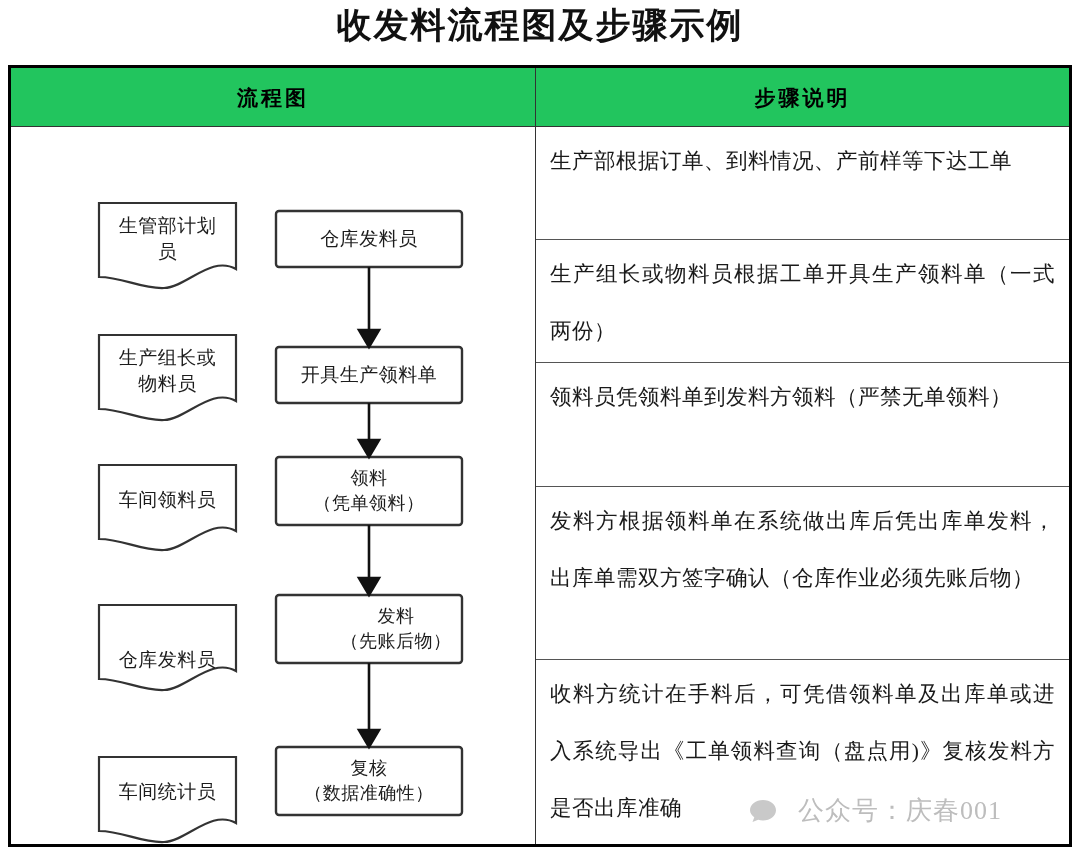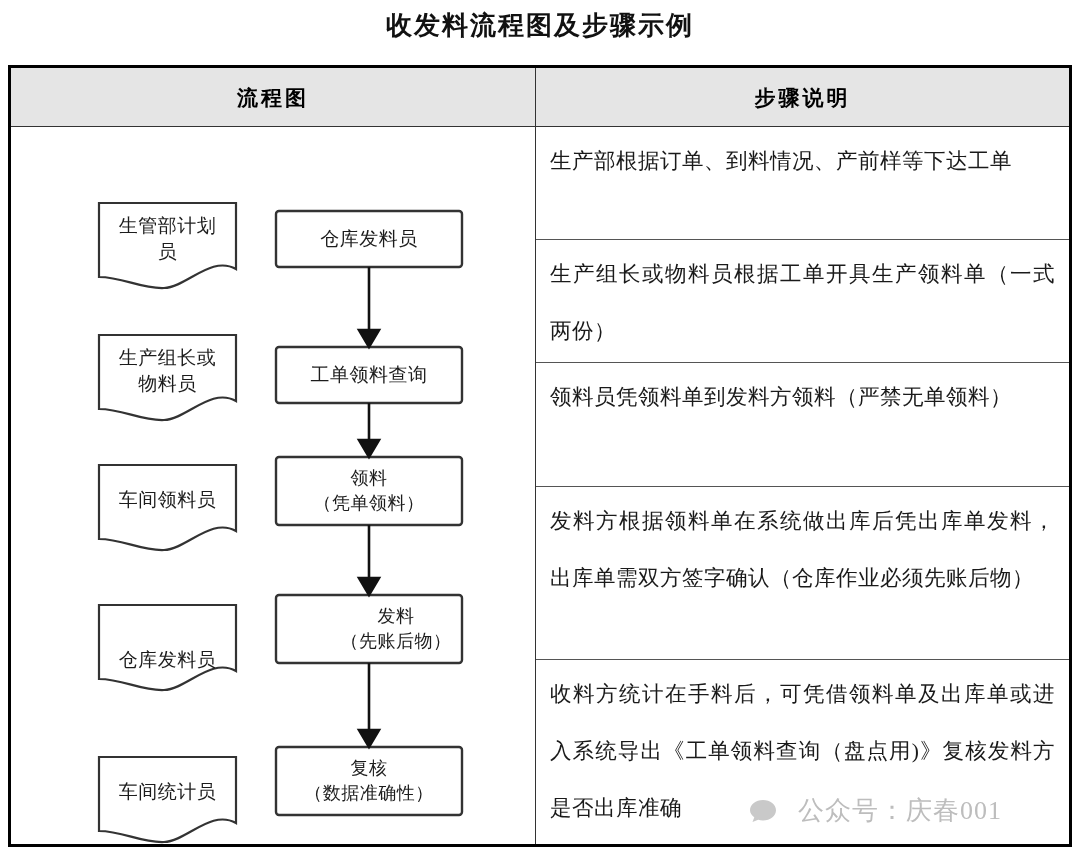"收发料流程图及步骤示例" .page-title { font-size: 26px -> 35px }
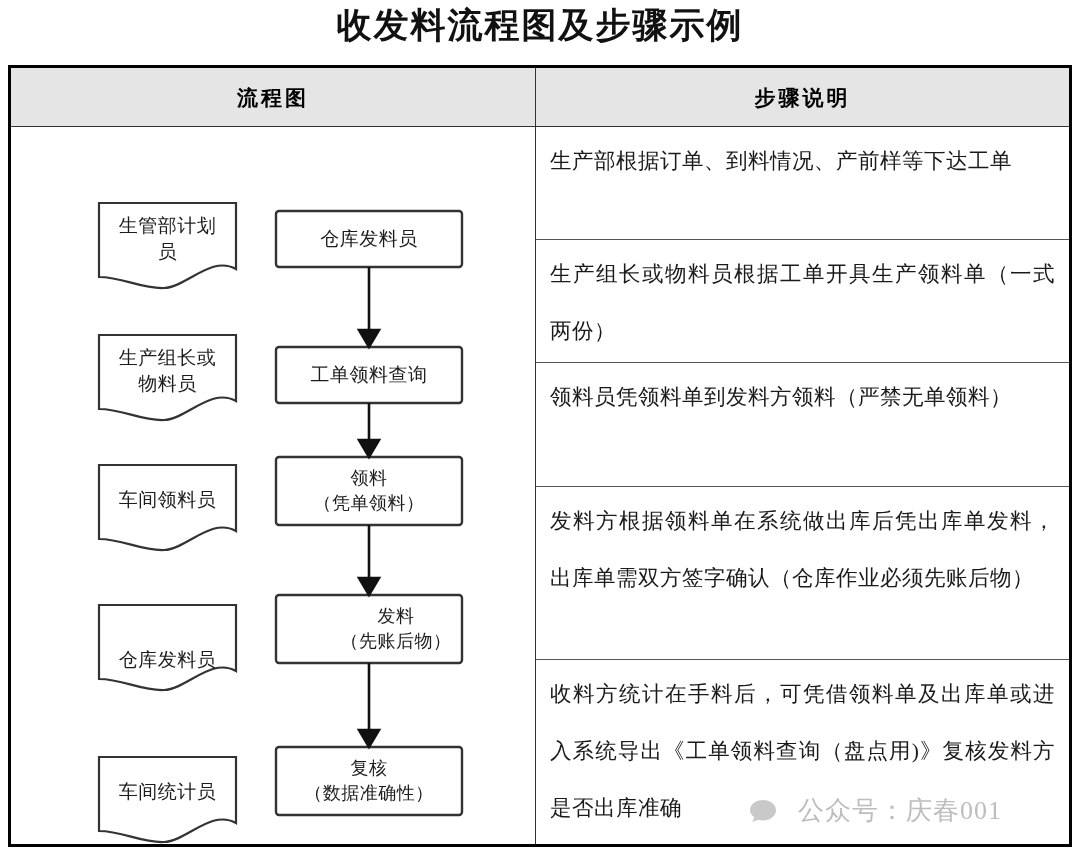"流程图" .table-header { background: #e5e5e5 -> #22c55e }
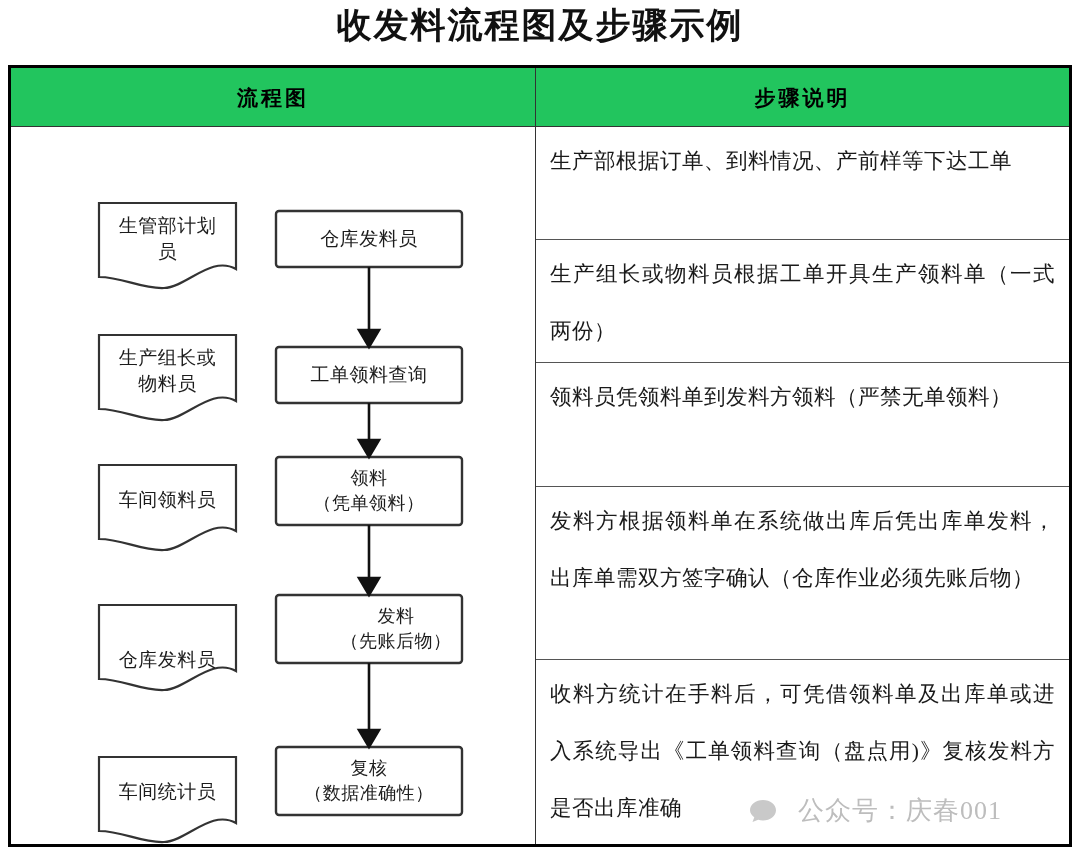"工单领料查询" div { text: 工单领料查询 -> 开具生产领料单 }
